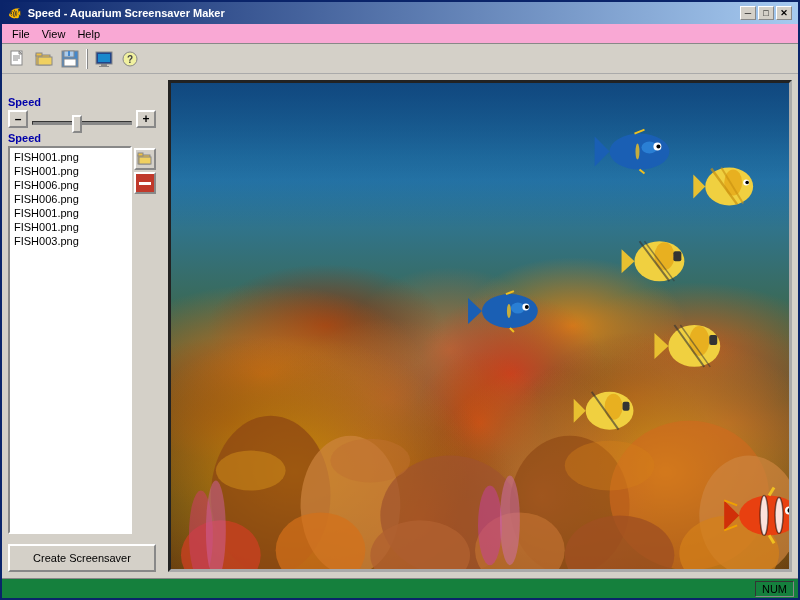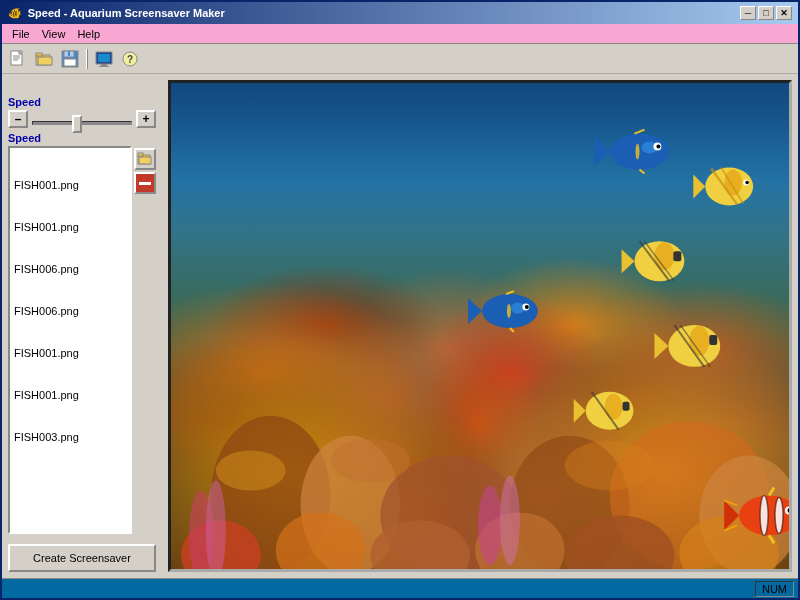"FISH001.png" .list-item { margin-top: 28px -> none }
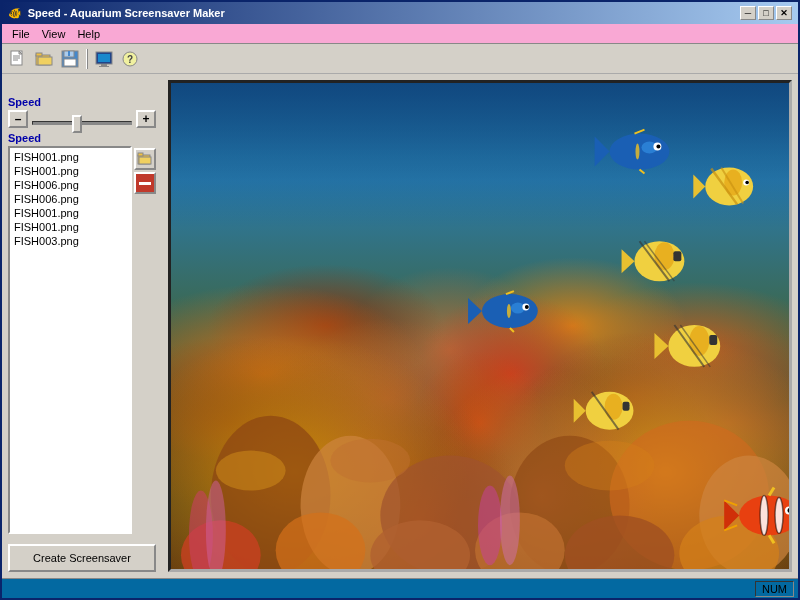"NUM" .status-bar { background: #0369a1 -> #15803d }
